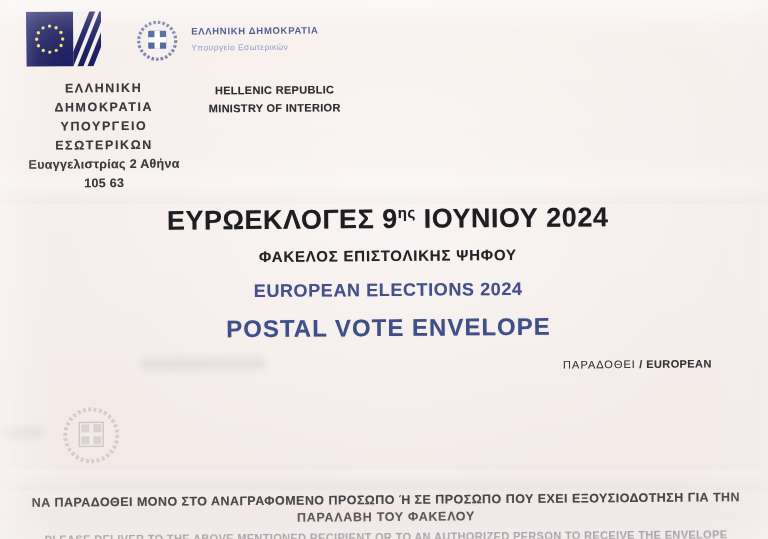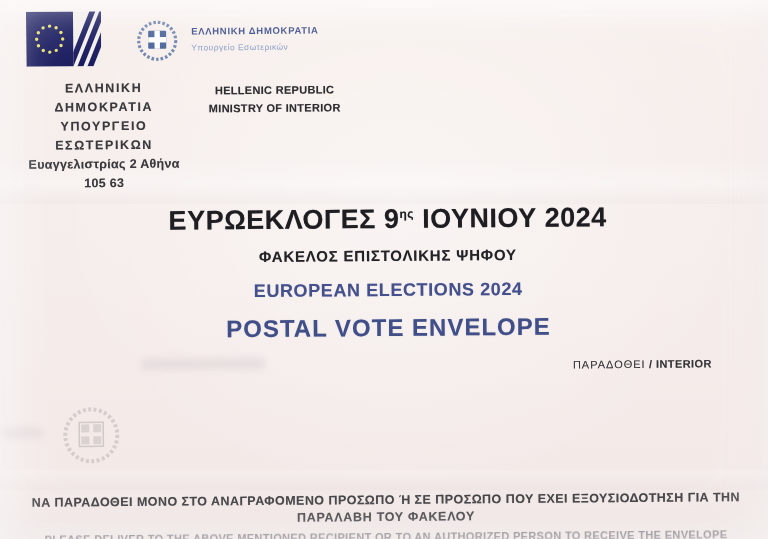"ης" .title-gr sup { font-size: 12px -> 15px }
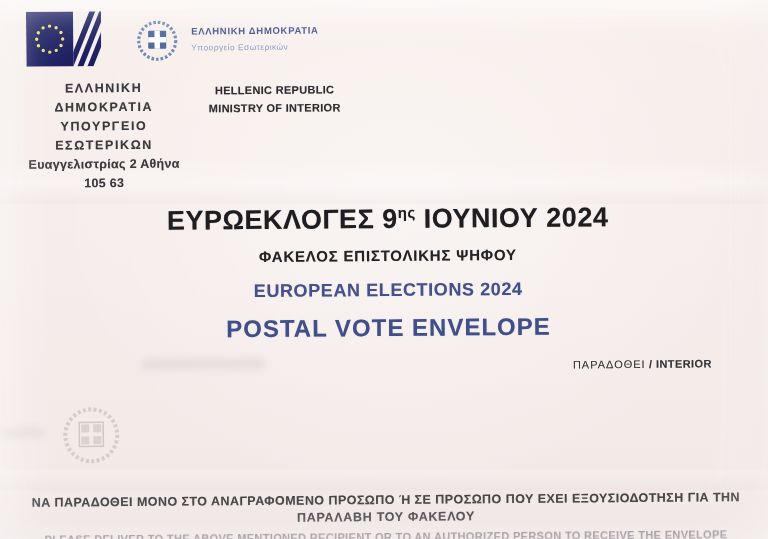"INTERIOR" span.en { text: INTERIOR -> EUROPEAN }
